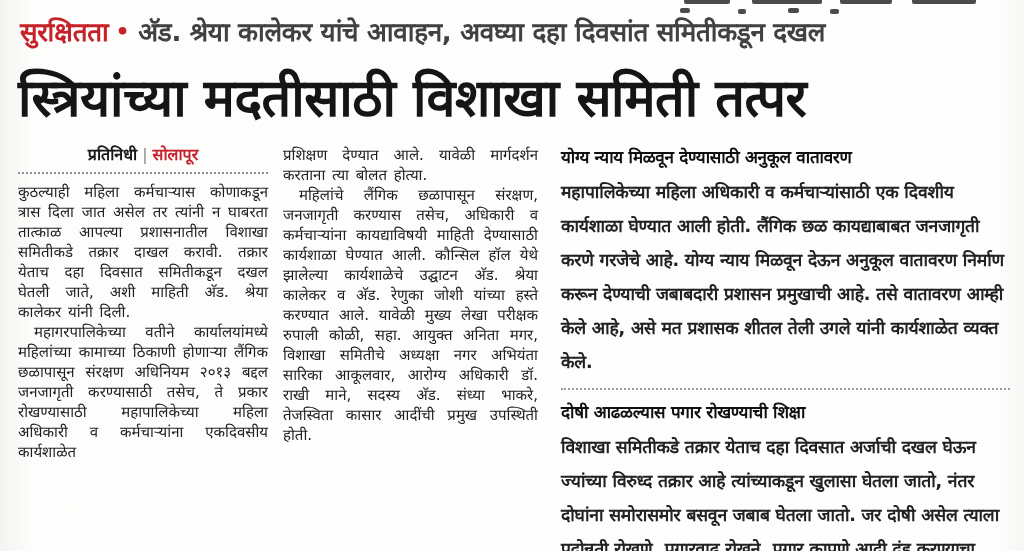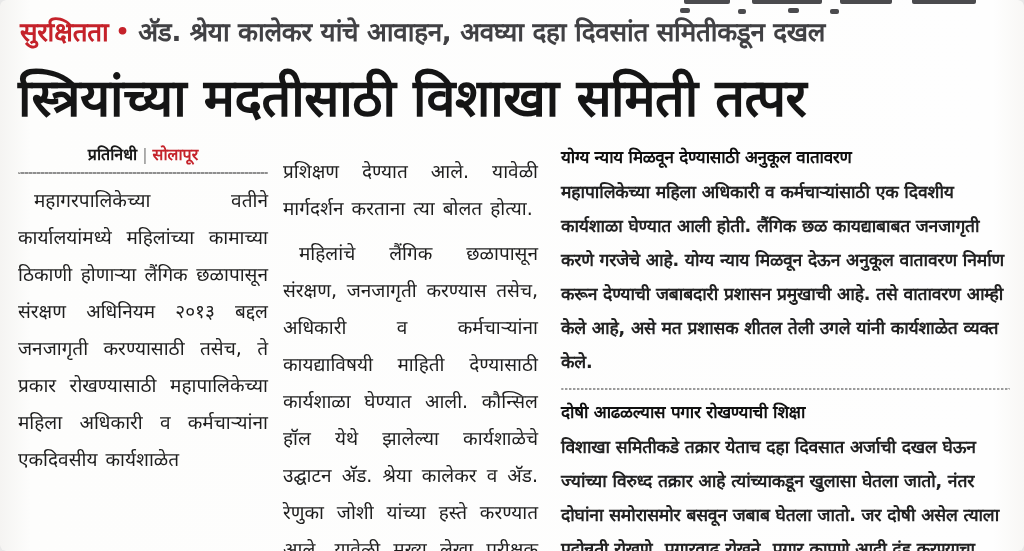"सुरक्षितता • अ‍ॅड. श्रेया कालेकर" * { border-radius: 6px -> none }
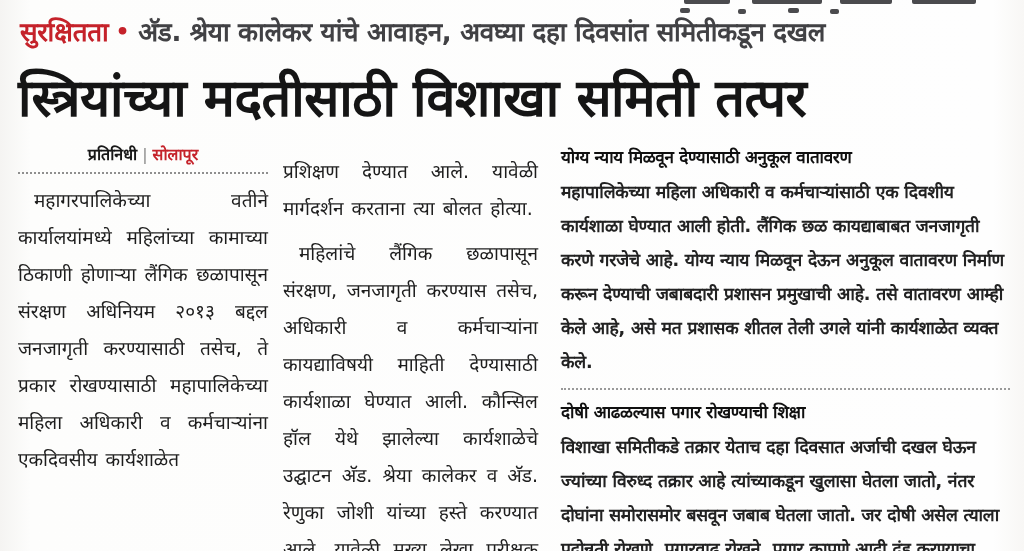"प्रशिक्षण देण्यात आले. यावेळी मार्गदर्शन" p.body { font-size: 19px -> 15px; line-height: 37px -> 20px; margin-top: 8px -> none }
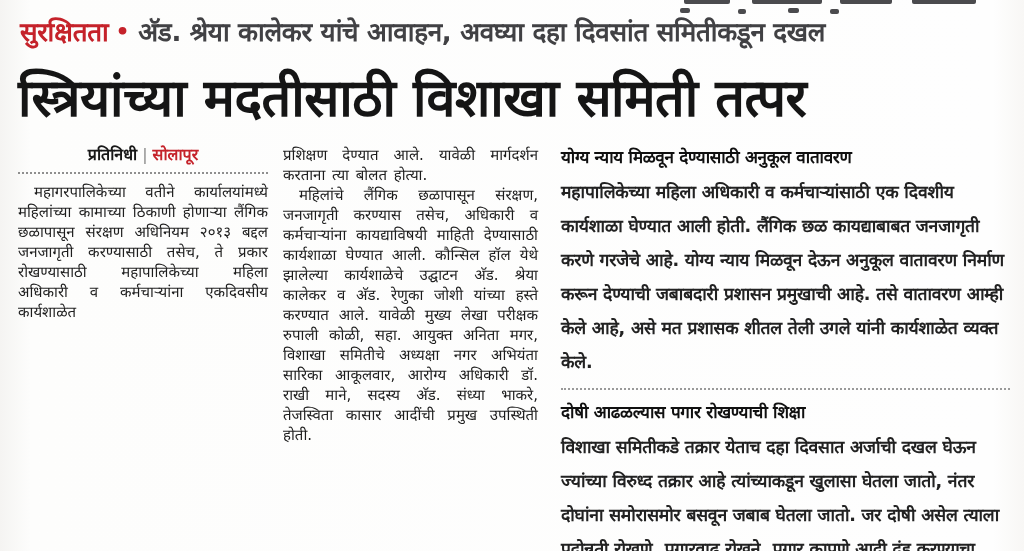"कुठल्याही महिला कर्मचाऱ्यास कोणाकडून" p.body { html: none -> <p>कुठल्याही महिला कर्मचाऱ्यास कोणाकडून त्रास दिला जात असेल तर त्यांनी न घाबरता तात्काळ आपल्या प्रशासनातील विशाखा समितीकडे तक्रार दाखल करावी. तक्रार येताच दहा दिवसात समितीकडून दखल घेतली जाते, अशी माहिती अ‍ॅड. श्रेया कालेकर यांनी दिली.</p> }
